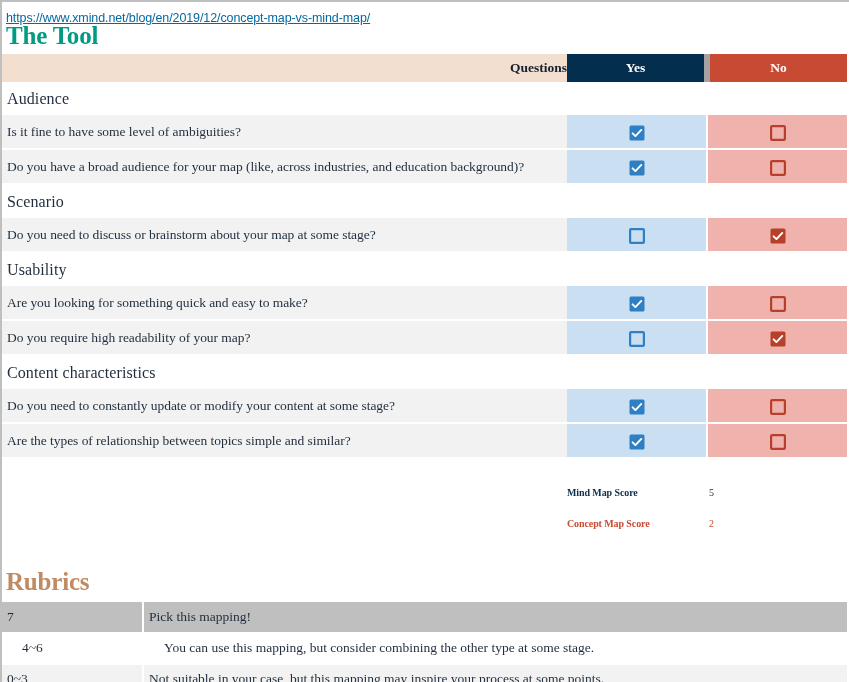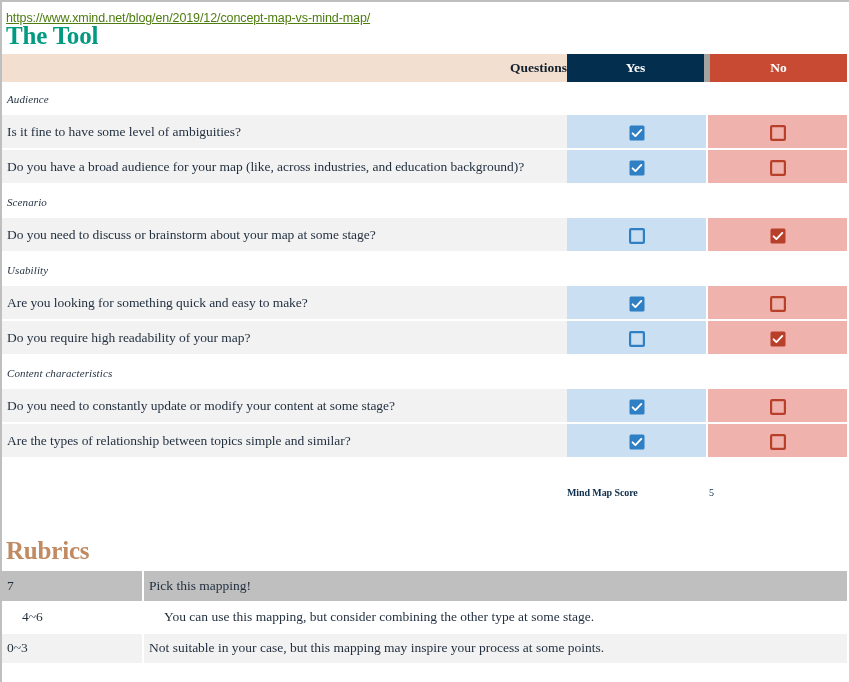"https://www.xmind.net/blog/en/2019/12/co" .url-link { color: #4d7c0f -> #0369a1 }
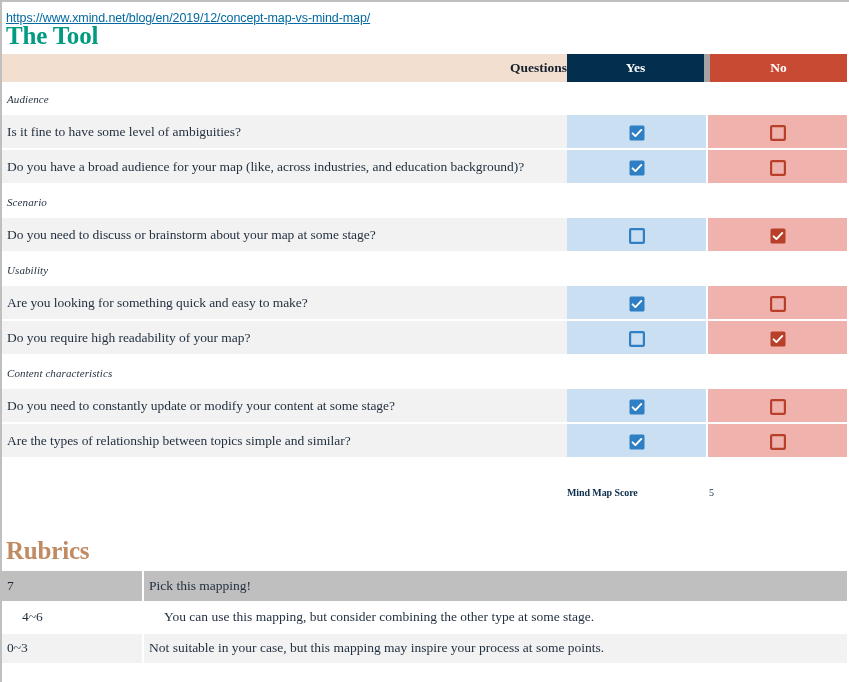"Audience" .section-label { font-size: 11px -> 16px; font-style: italic -> none }
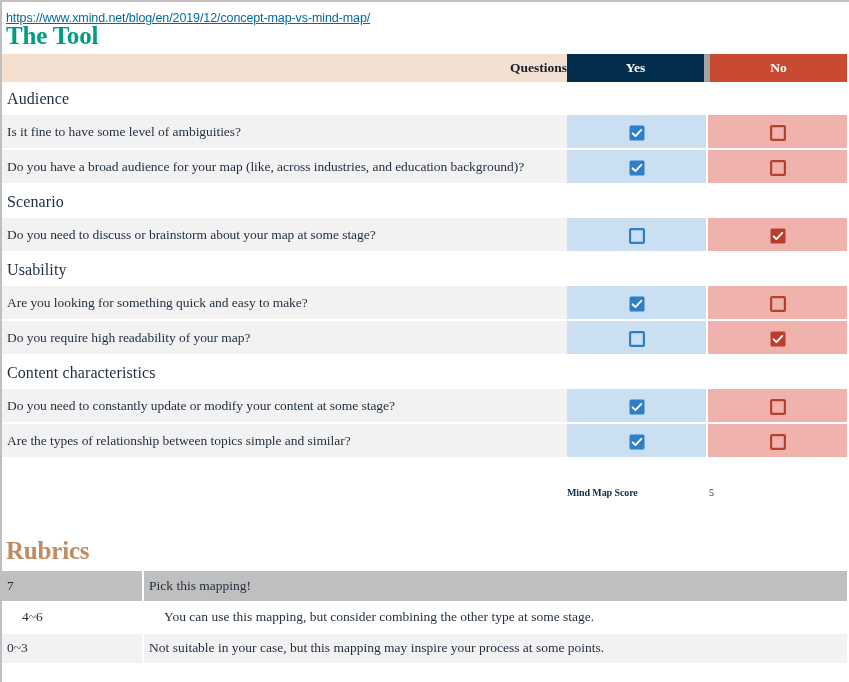"Concept Map Score" div.score-row { html: none -> <div> <span>Concept Map Score</span> <span>2</span> </div> }
